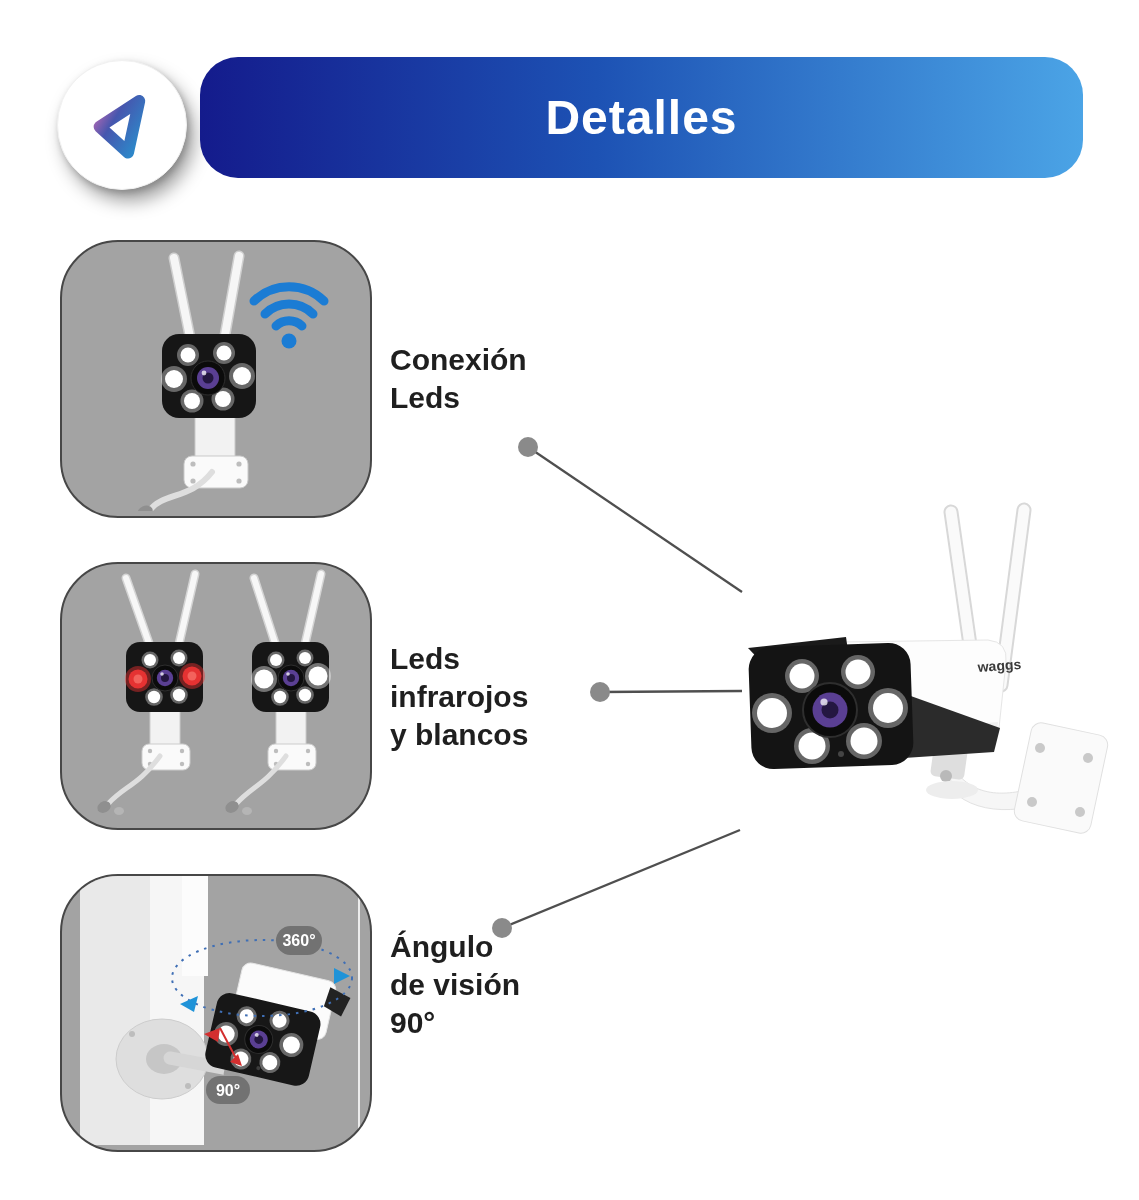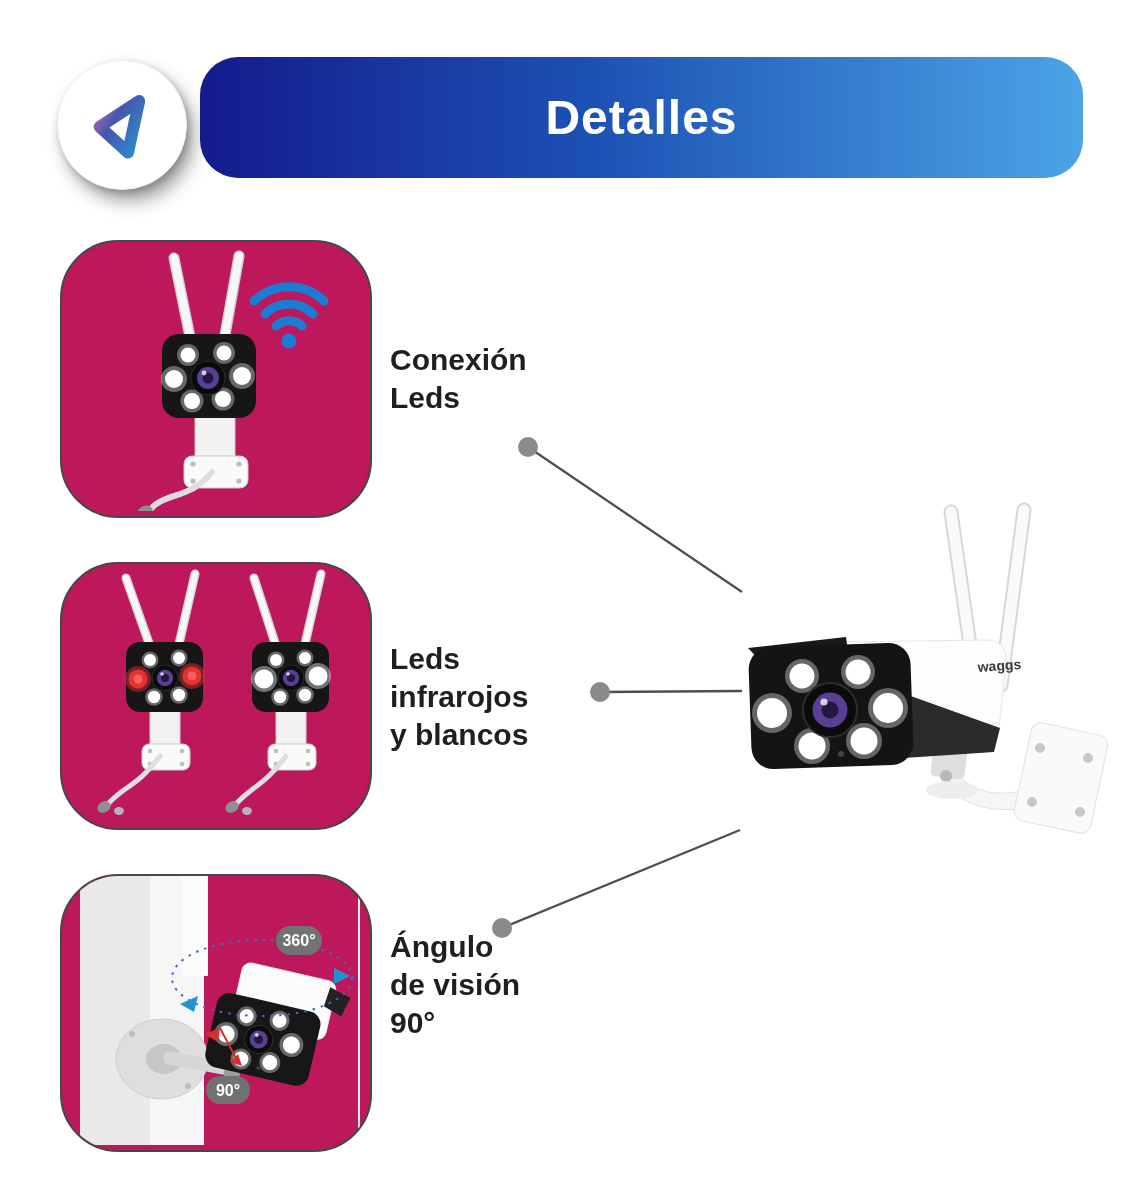"360°" .feature-box { background: #be185d -> #a3a3a3 }
